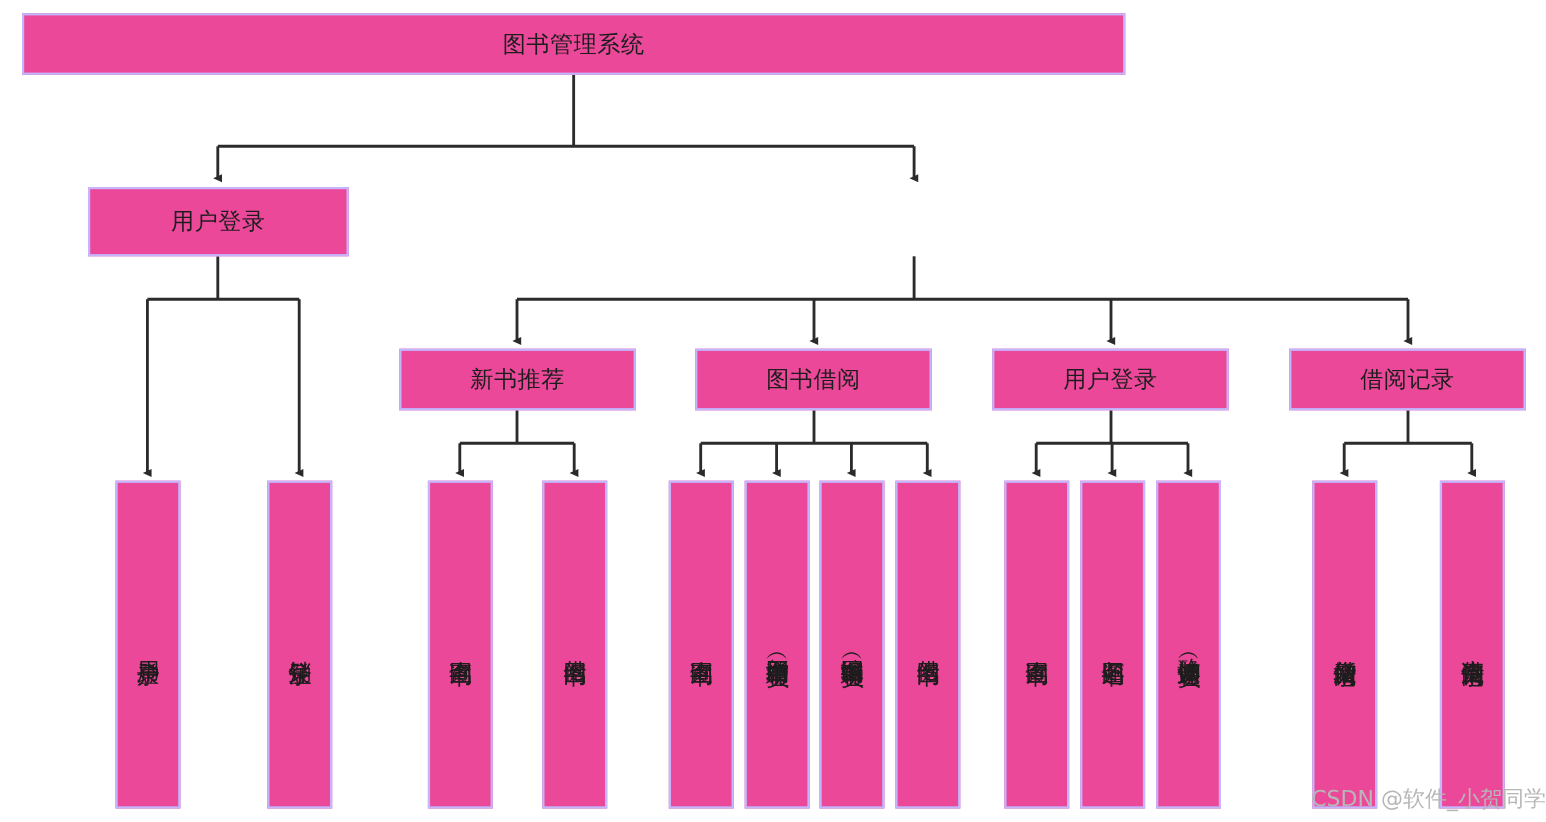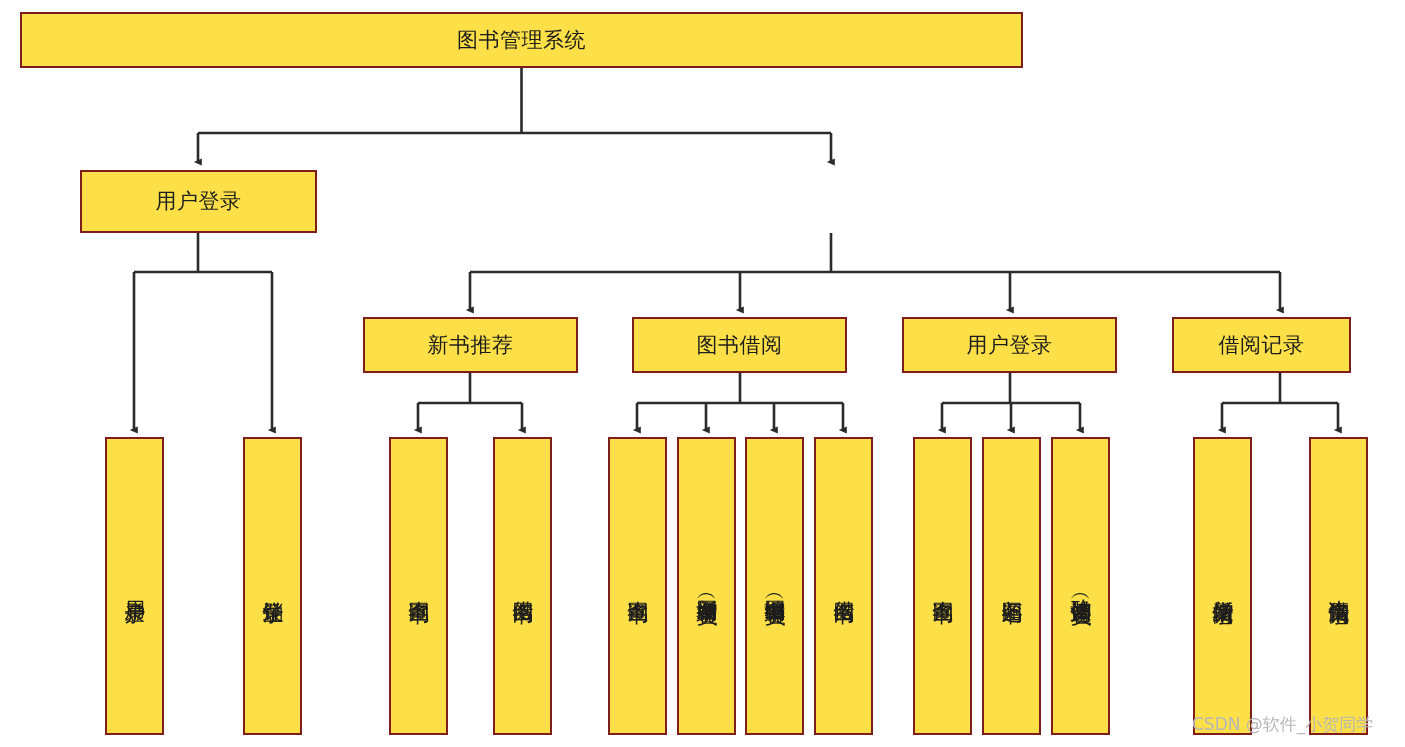"图书管理系统" .node { background: #fde047 -> #ec4899; border: 2px solid #7f1d1d -> 2px solid #c4b5fd }
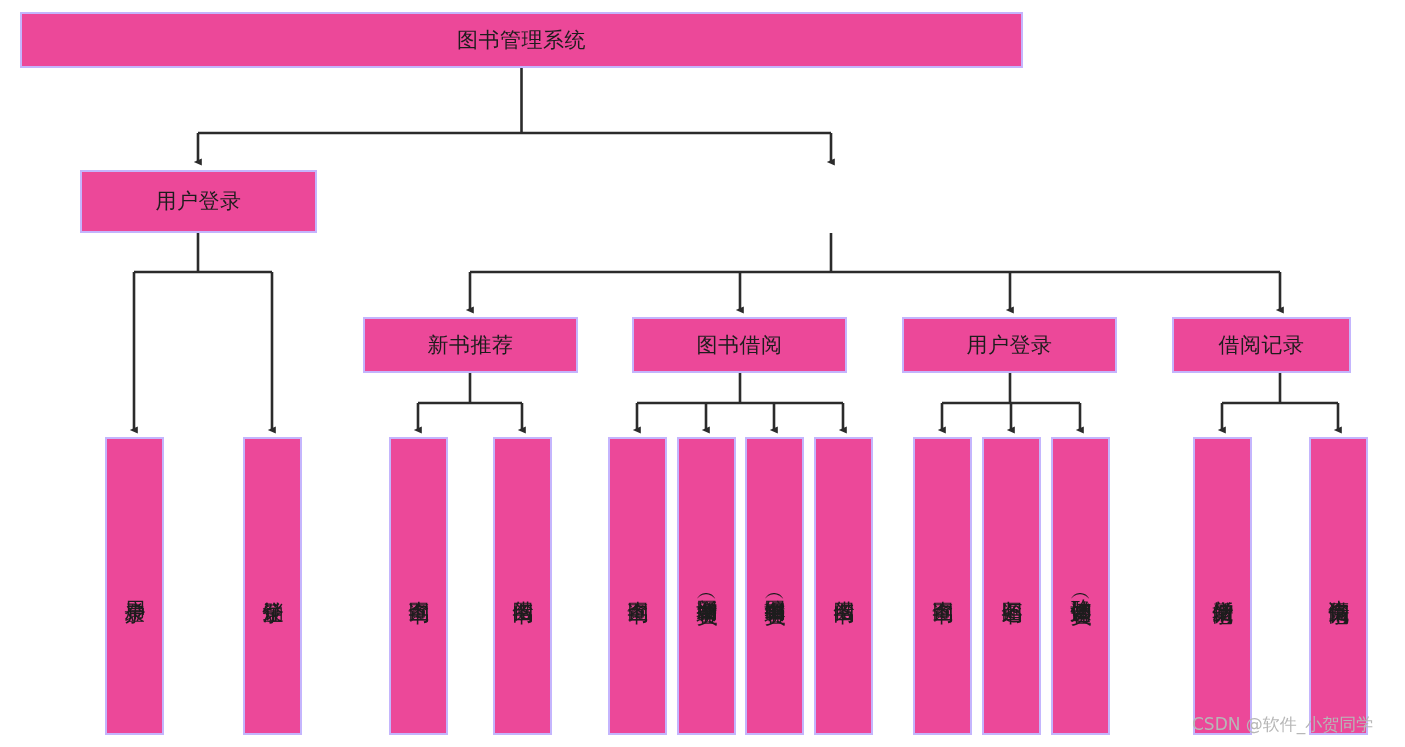"借阅记录" div.node { width: 179px -> 215px }
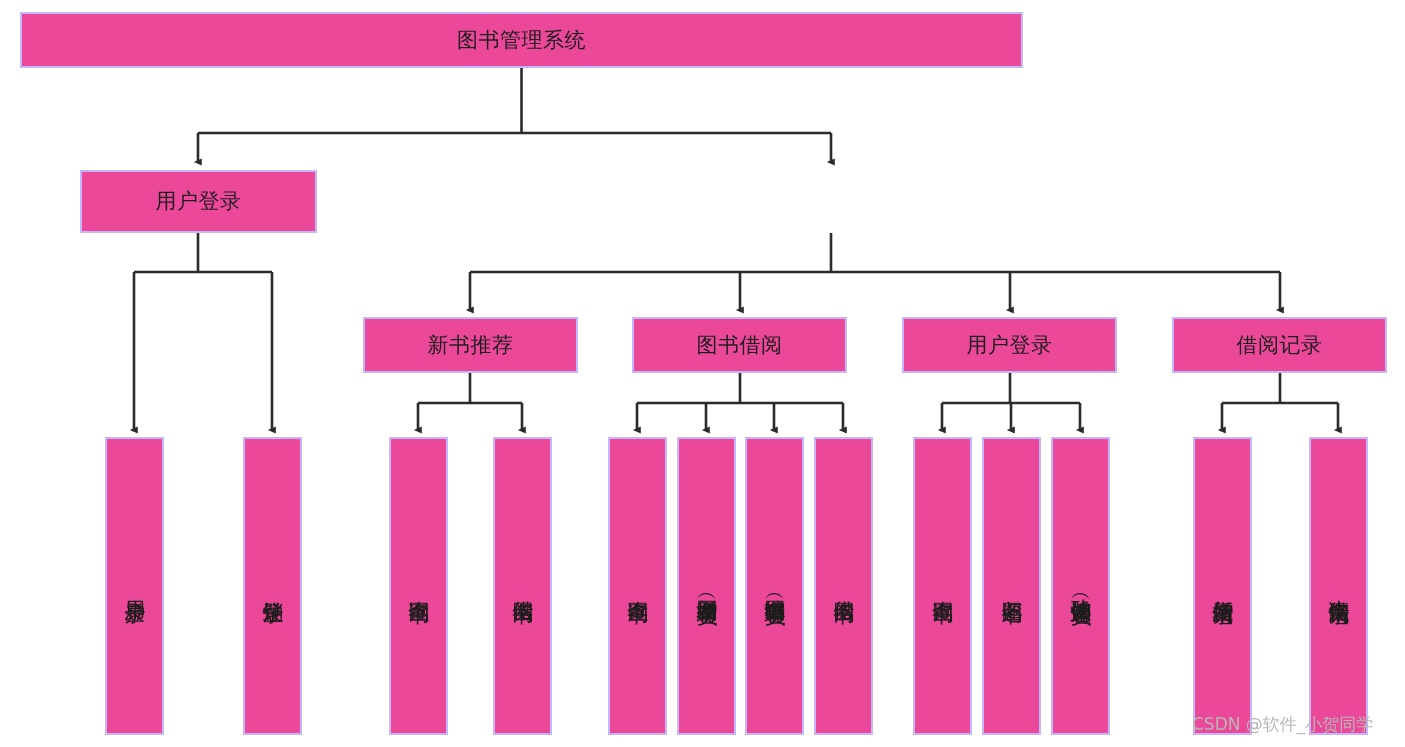"CSDN @软件_小贺同学" .watermark { font-size: 17px -> 20px }
